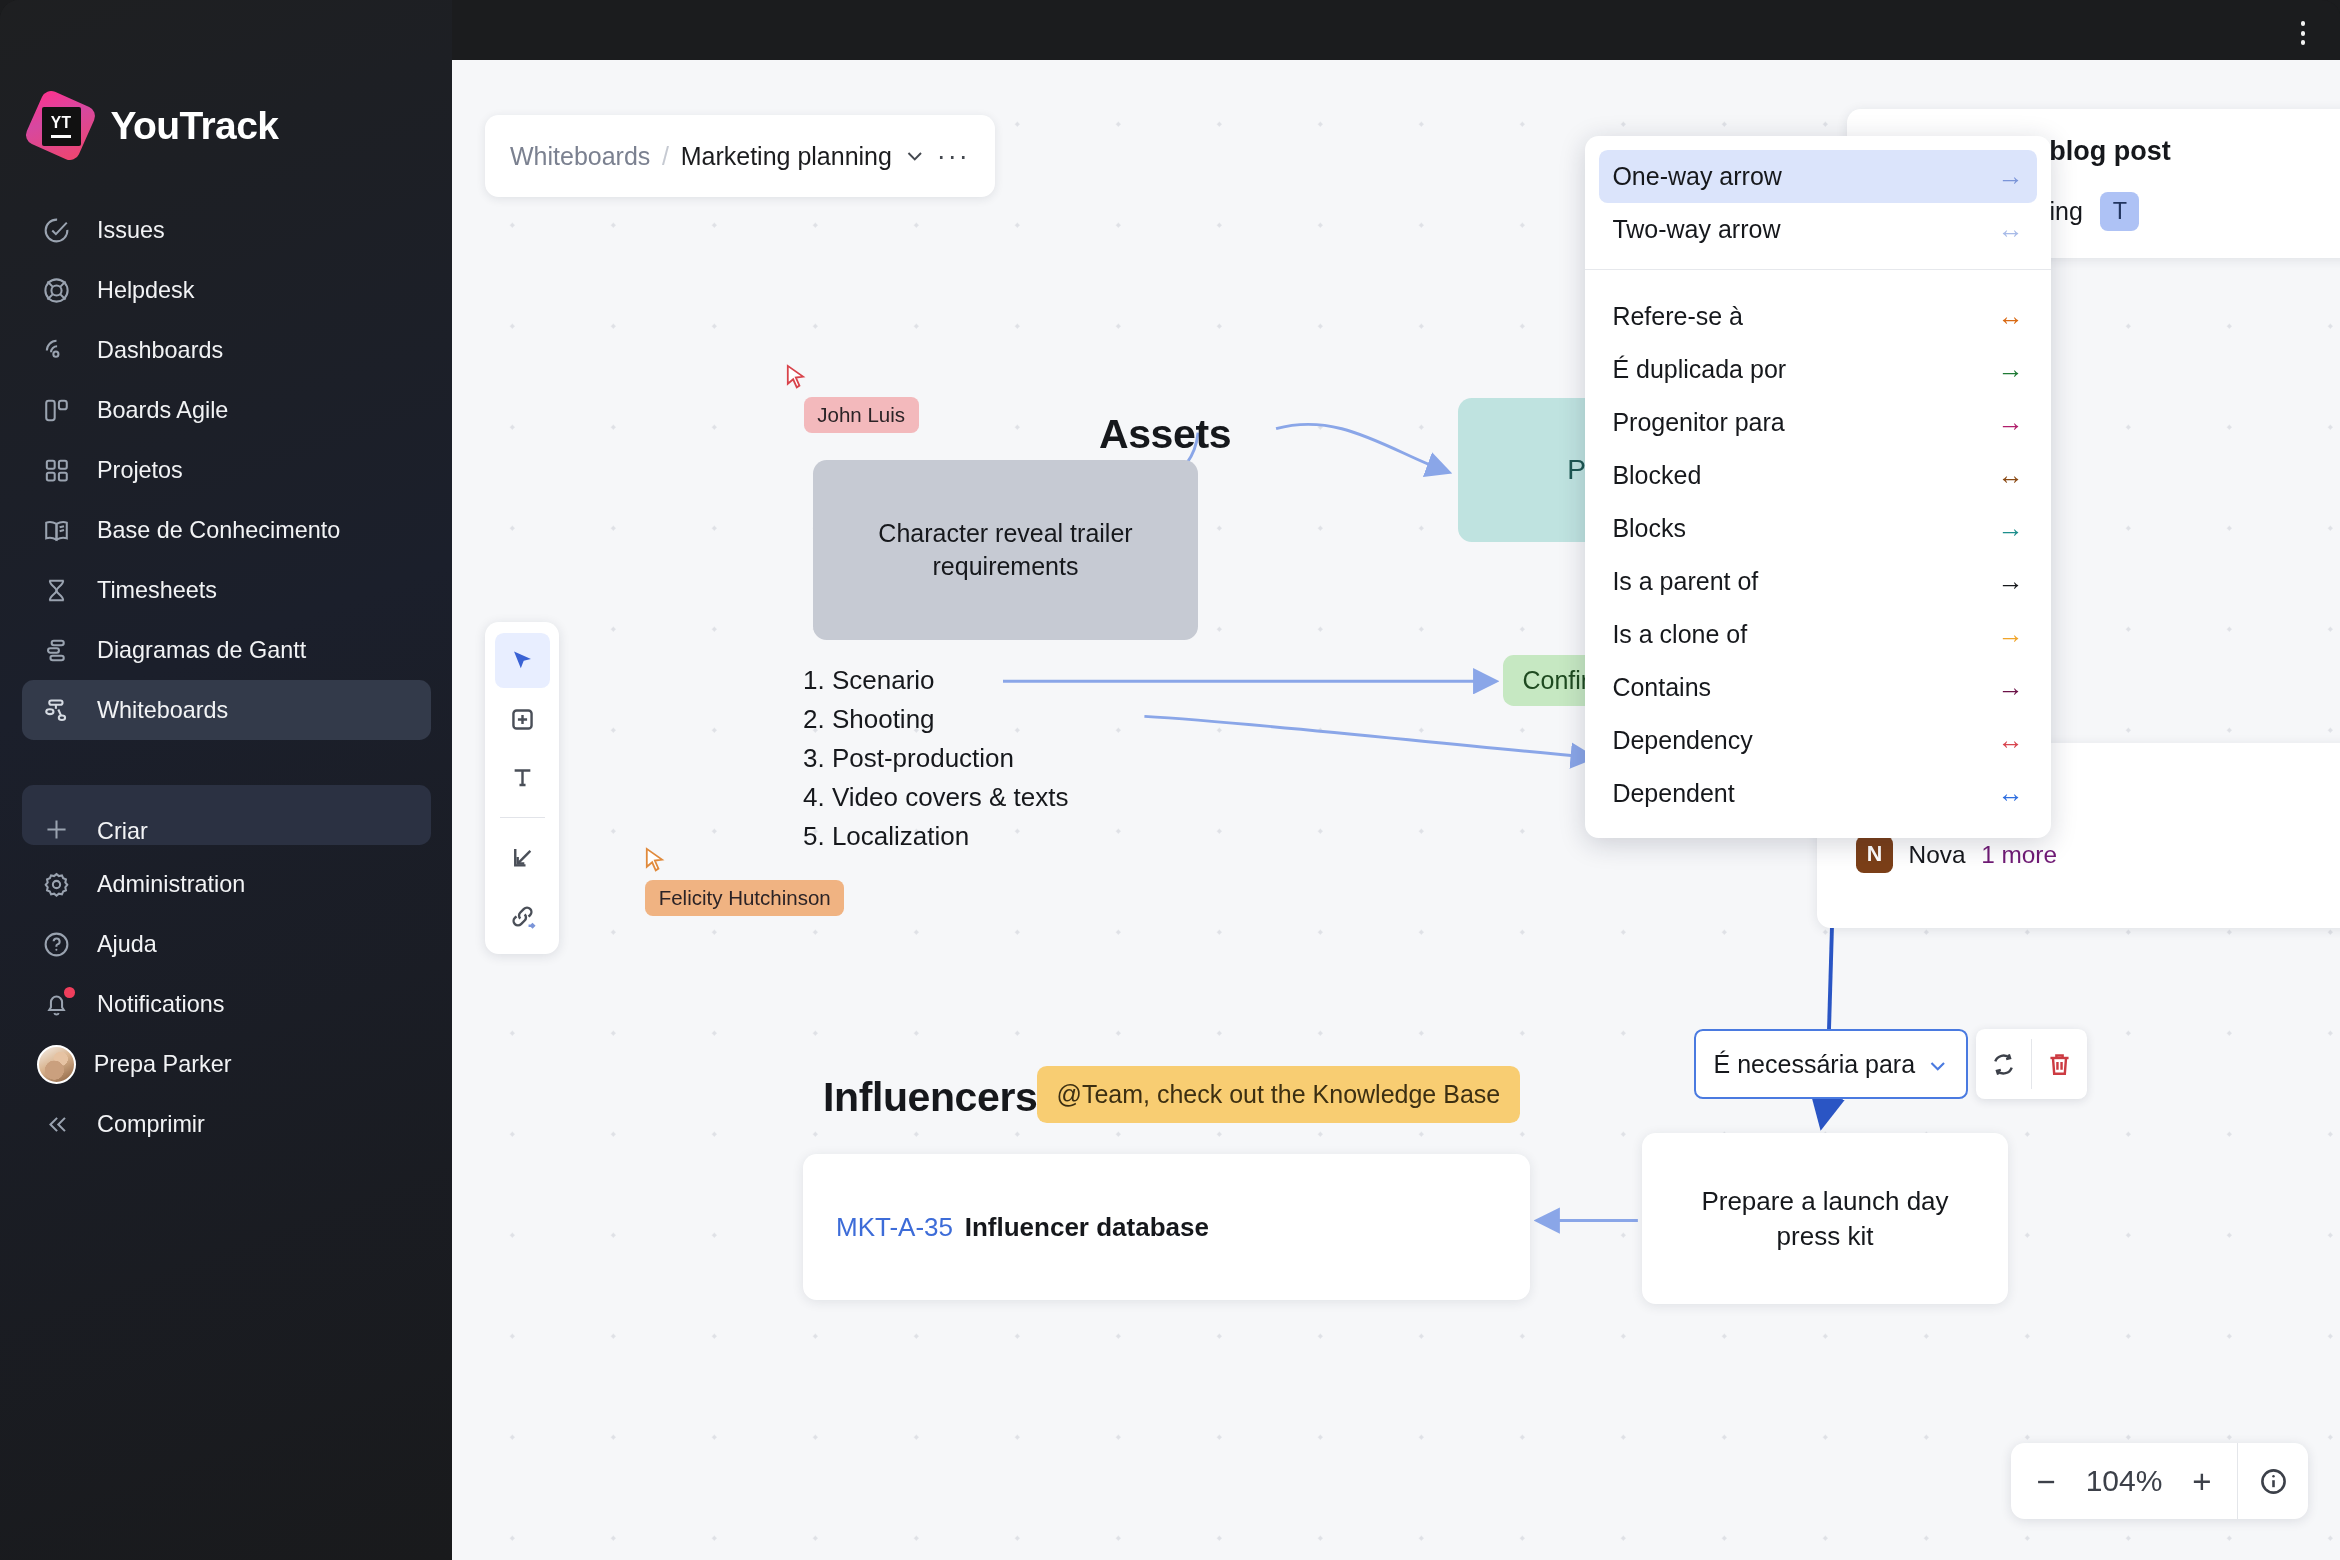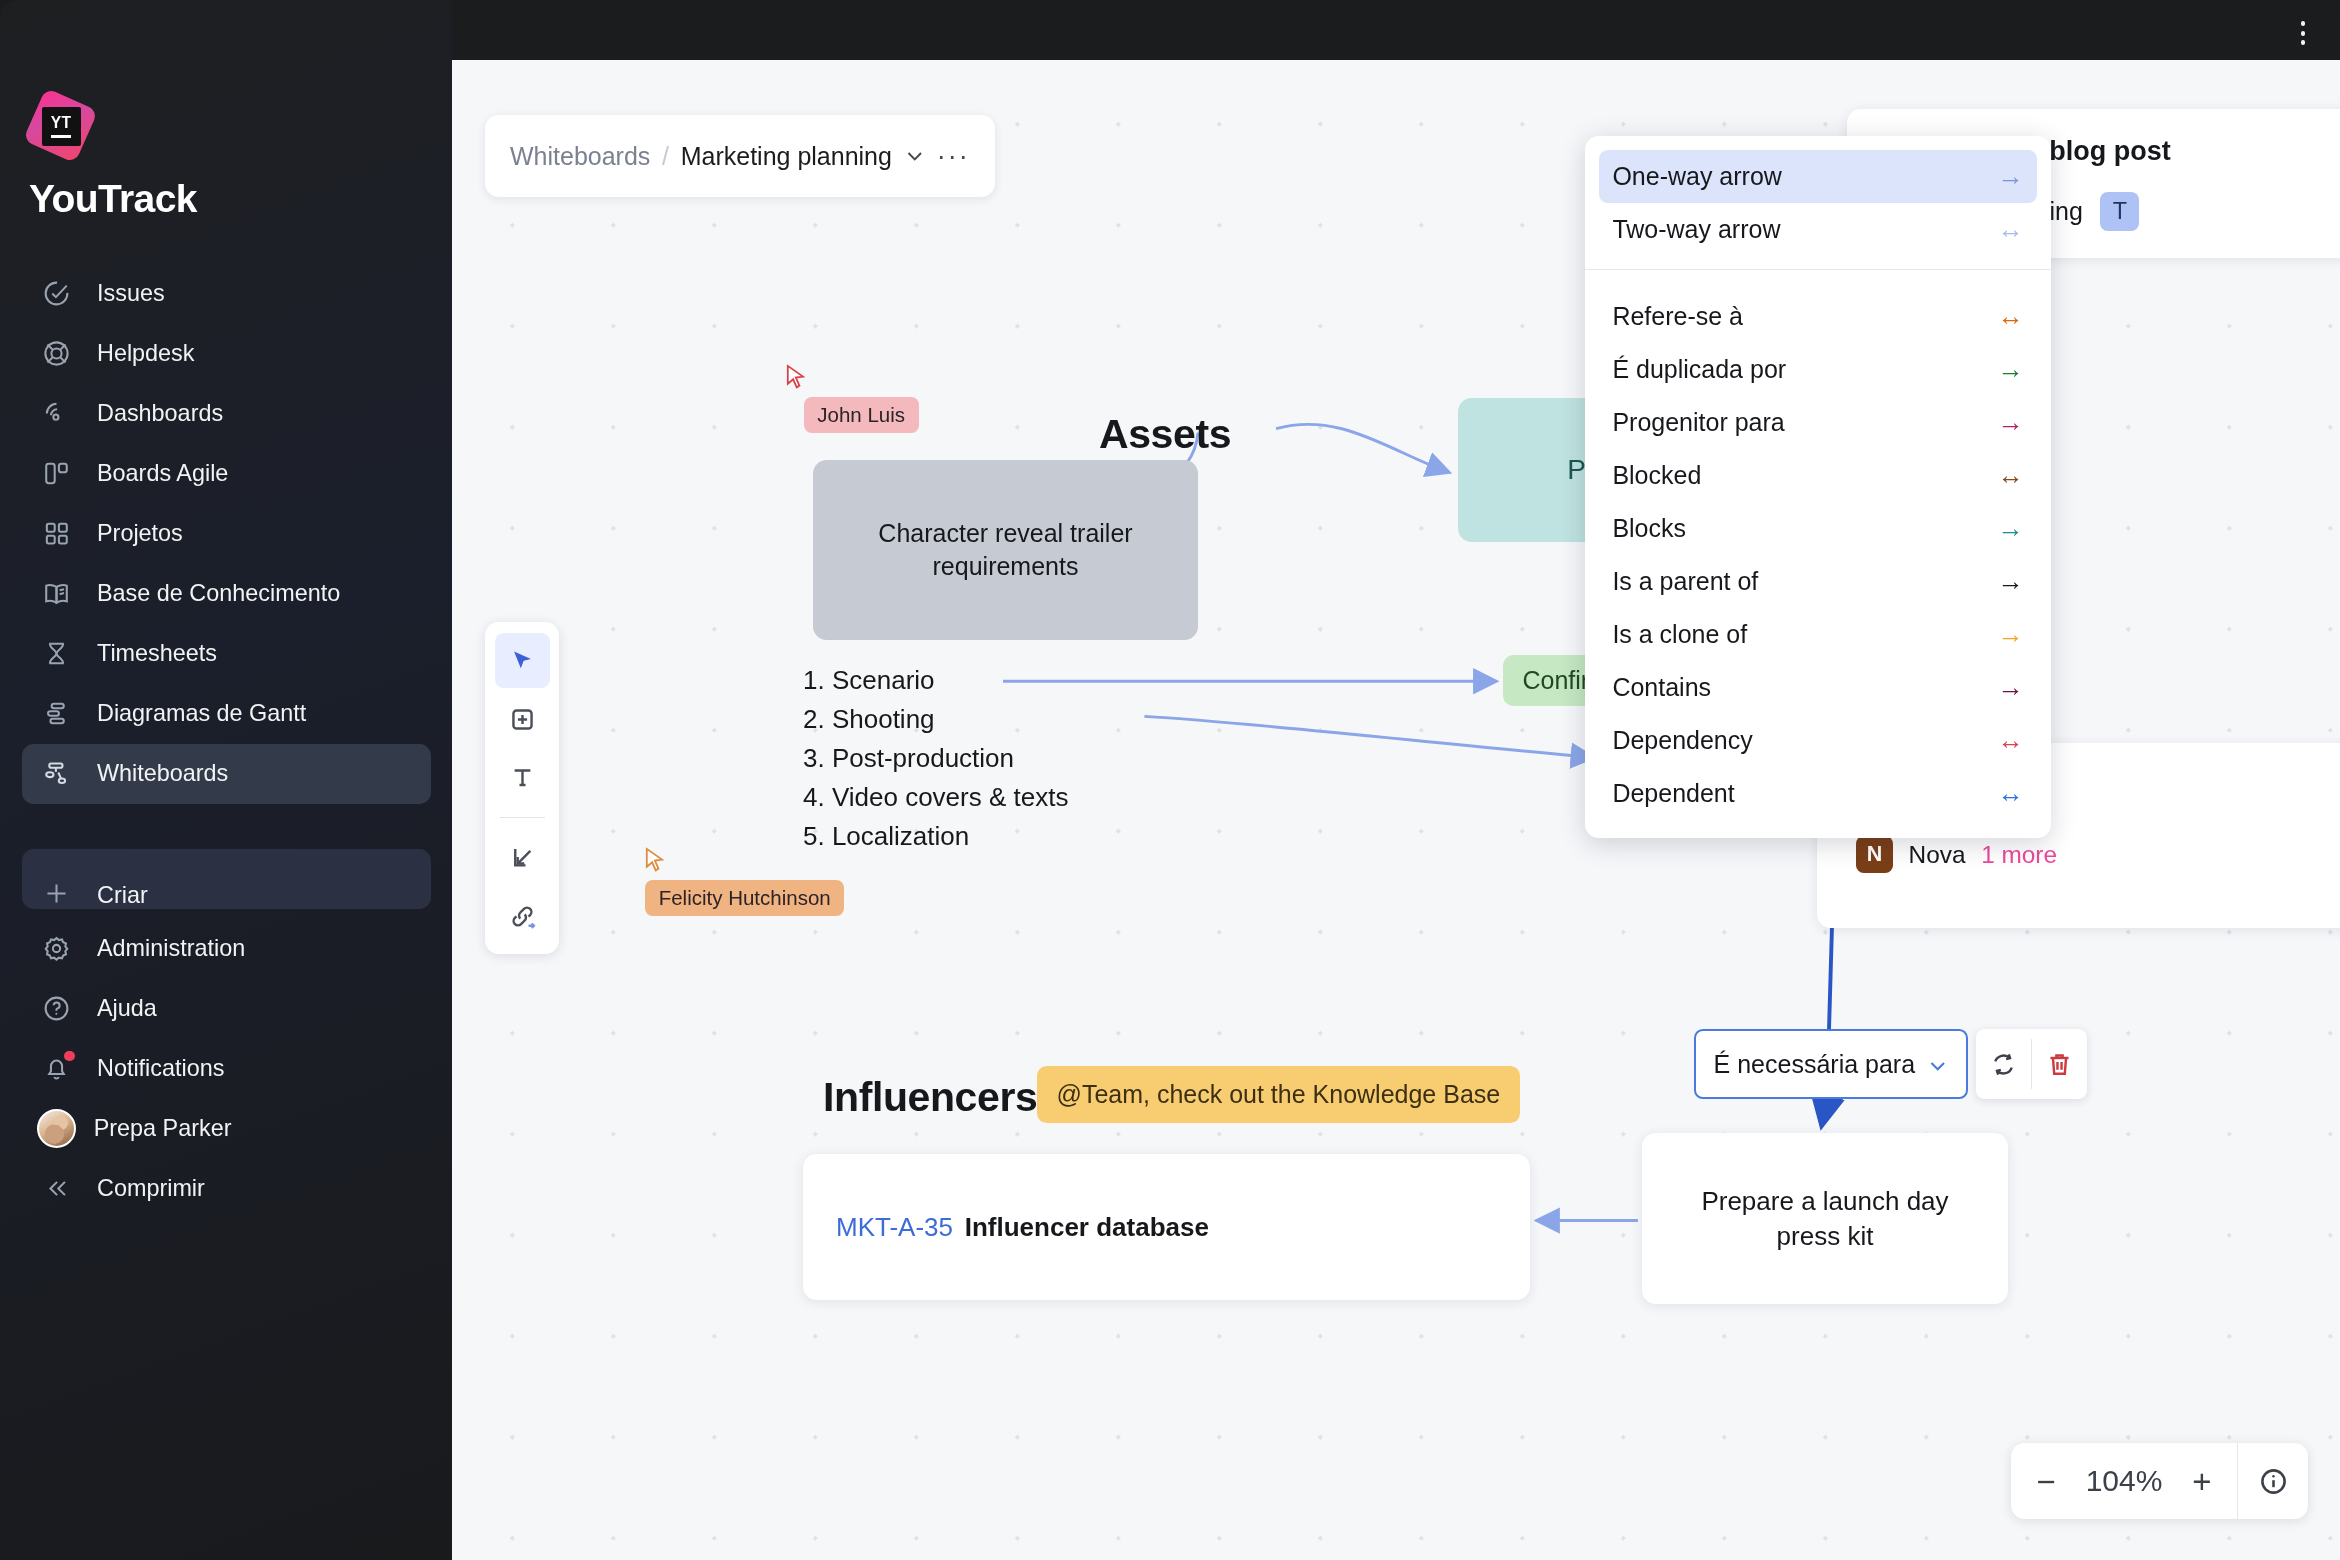"YT" #brand { align-items: none -> center; flex-direction: column -> none }
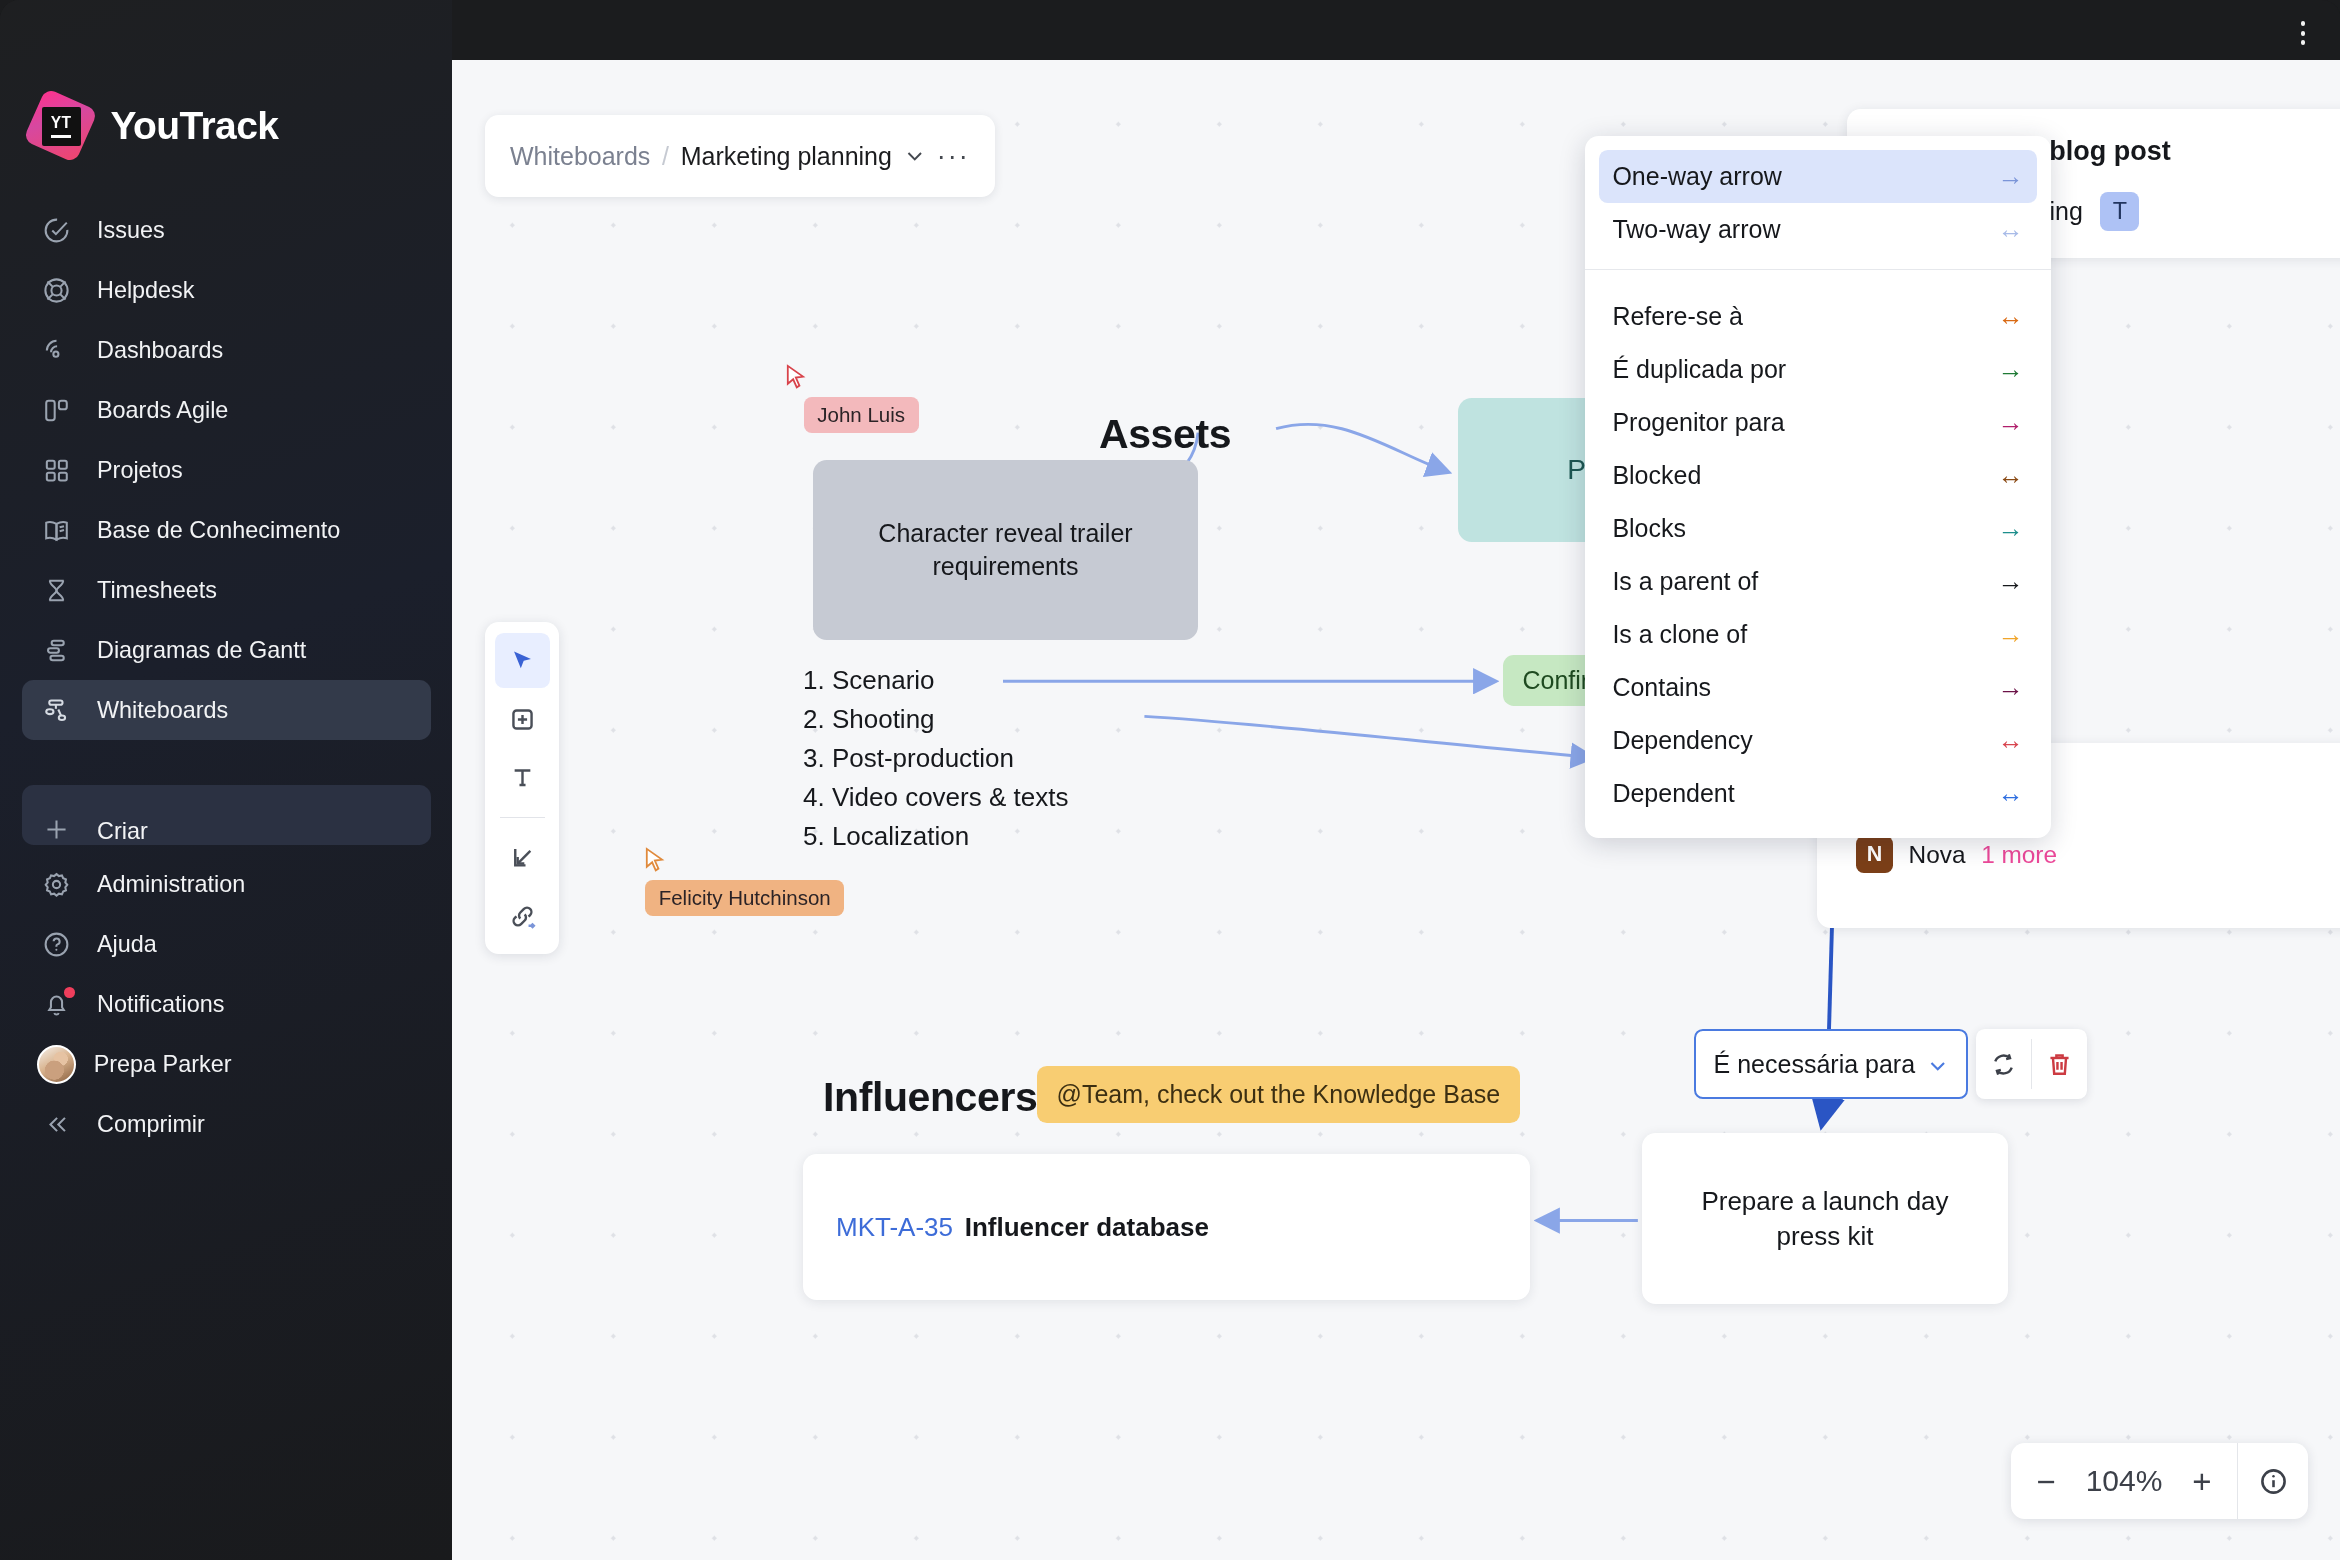"1 more" #camp-more { color: #ec4899 -> #701a75 }
